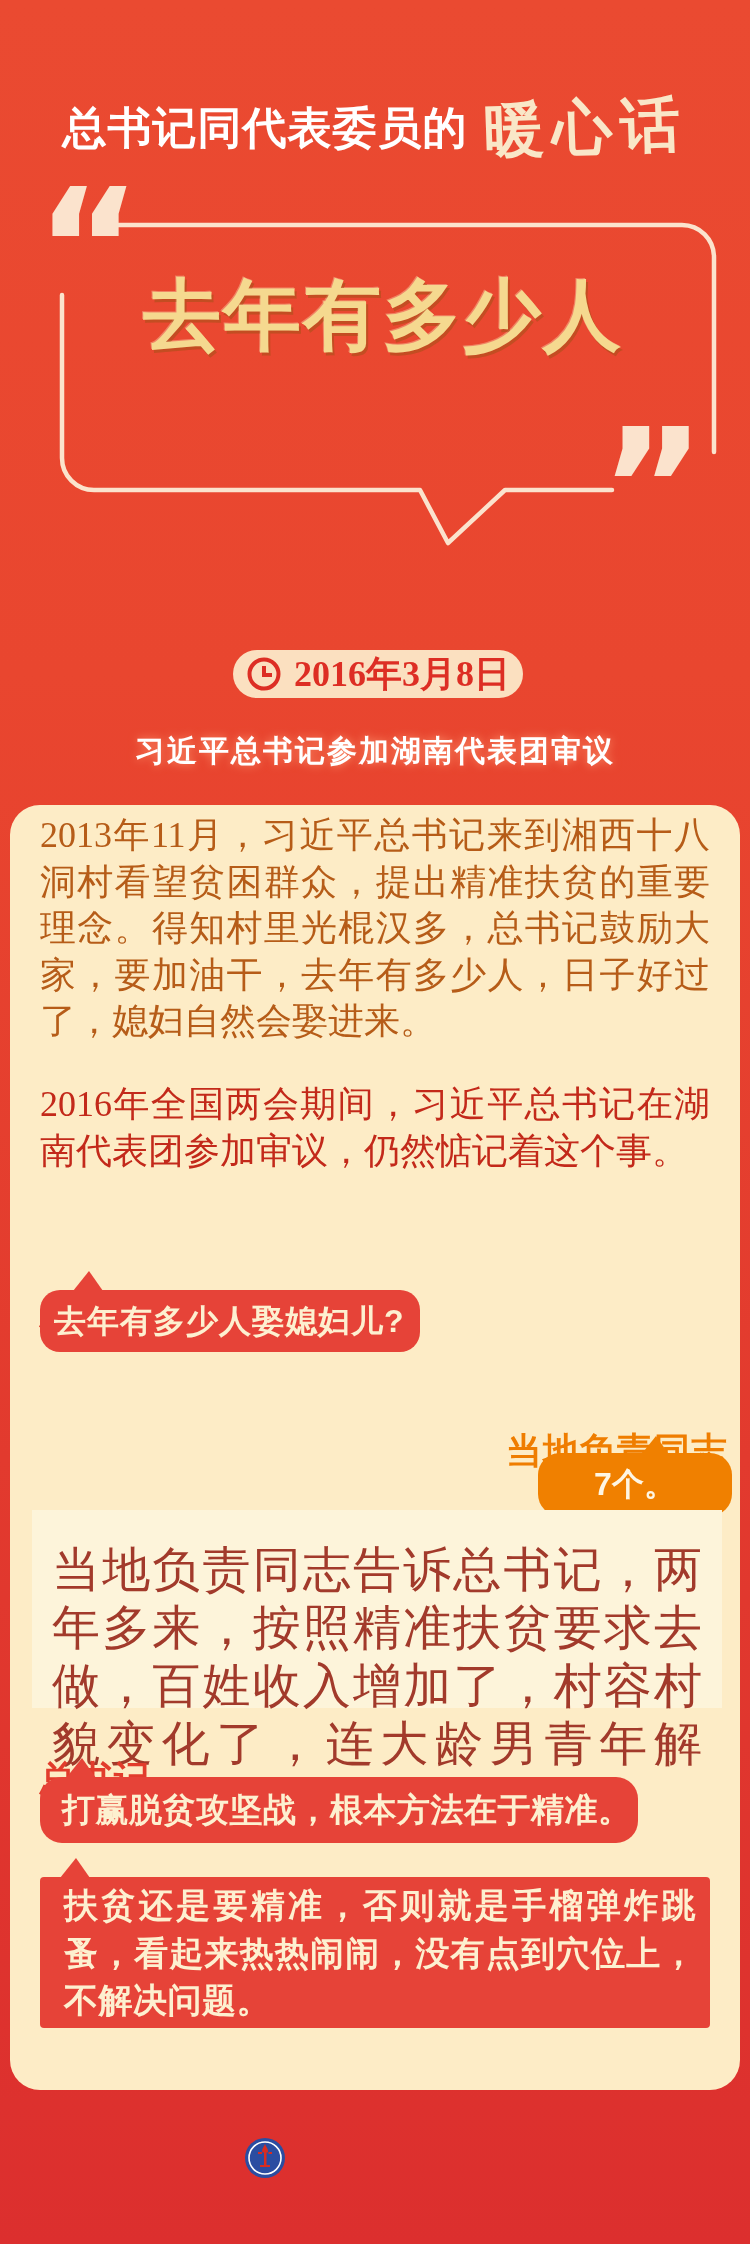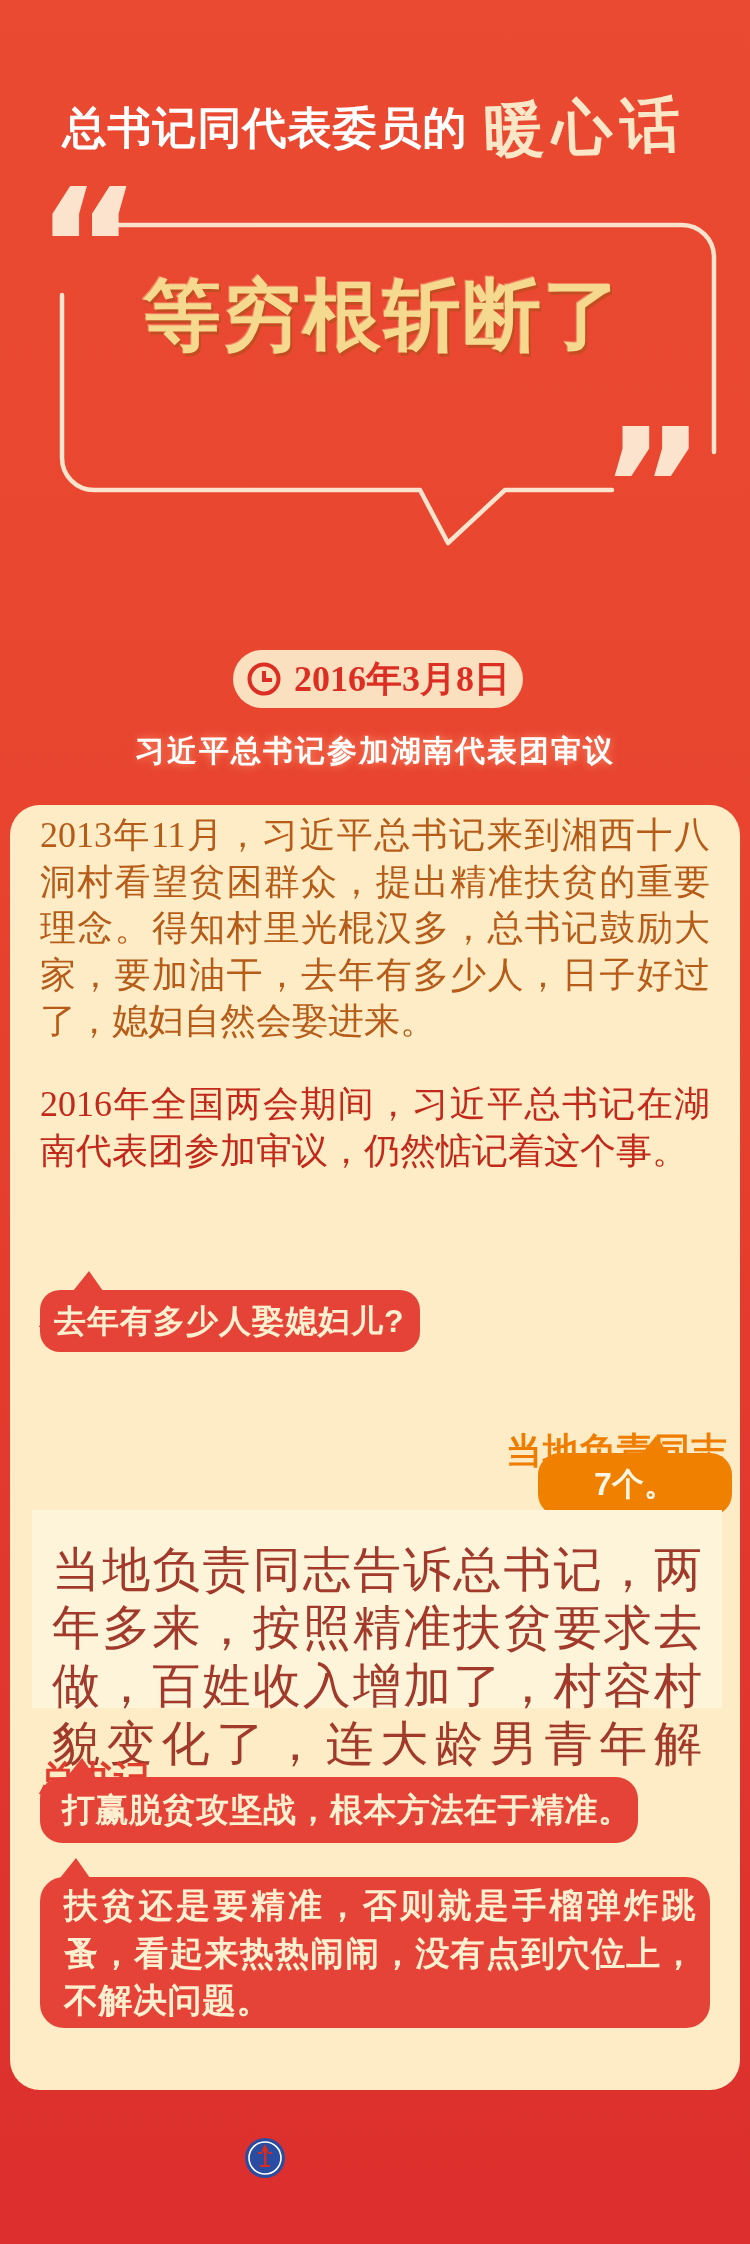"等穷根斩断了" div { text: 等穷根斩断了 -> 去年有多少人 }
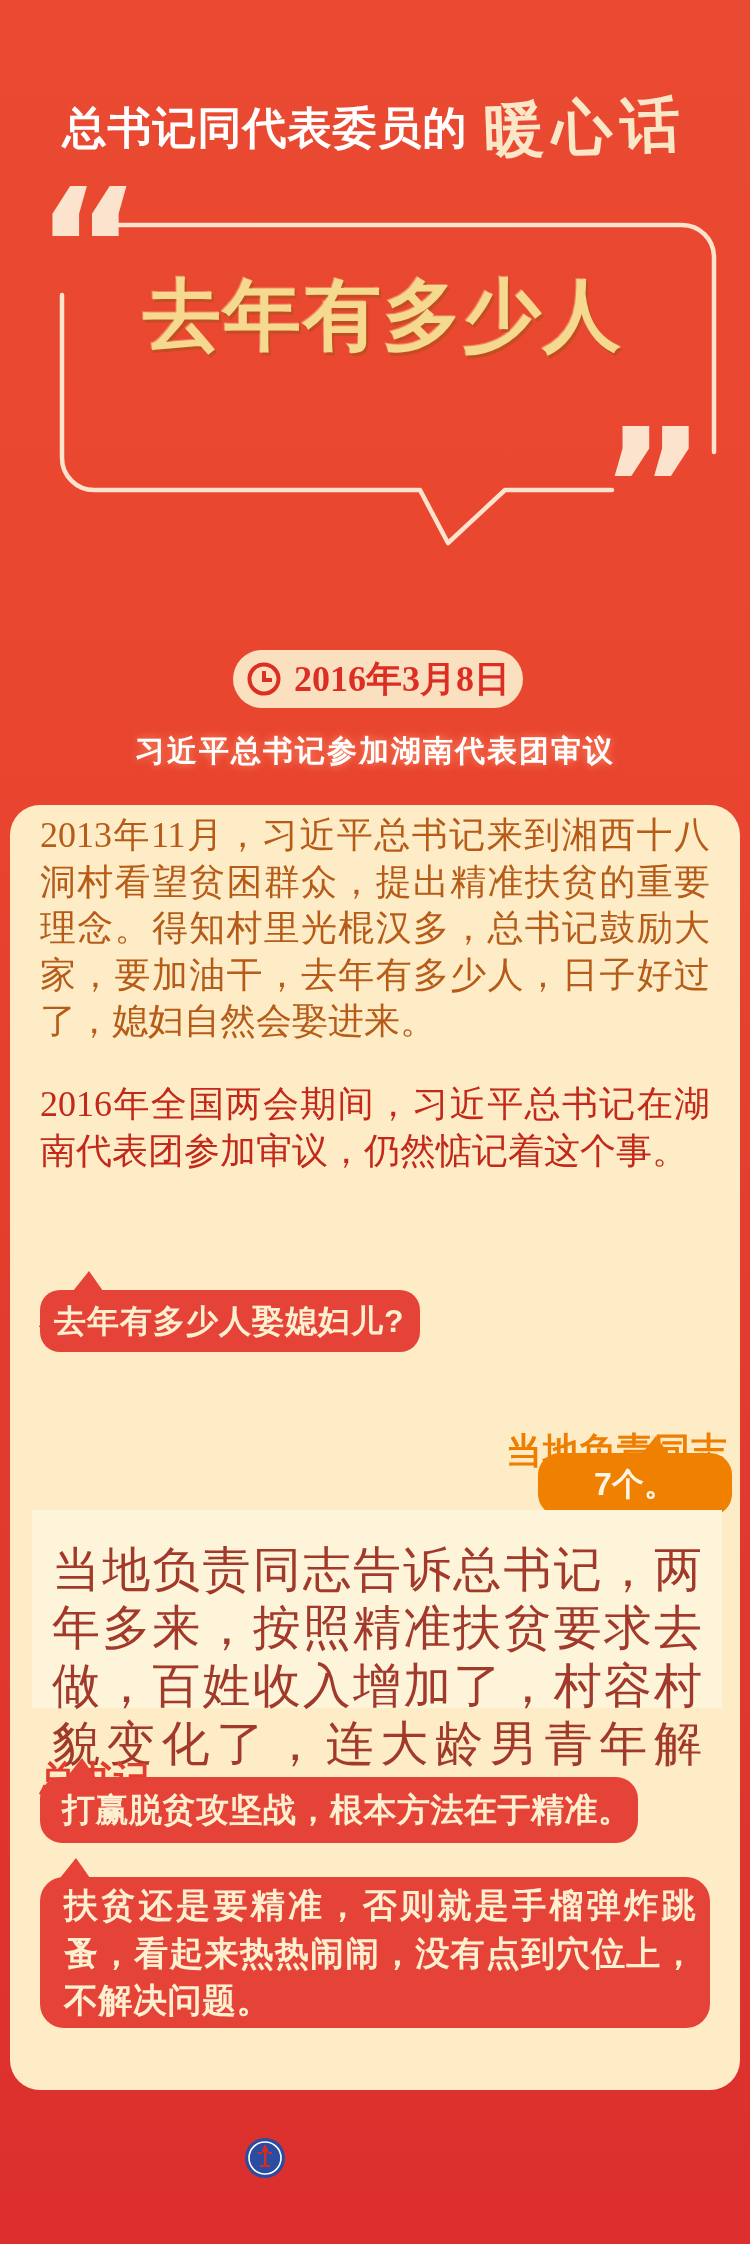"2016年3月8日" .date-pill { height: 58px -> 48px }
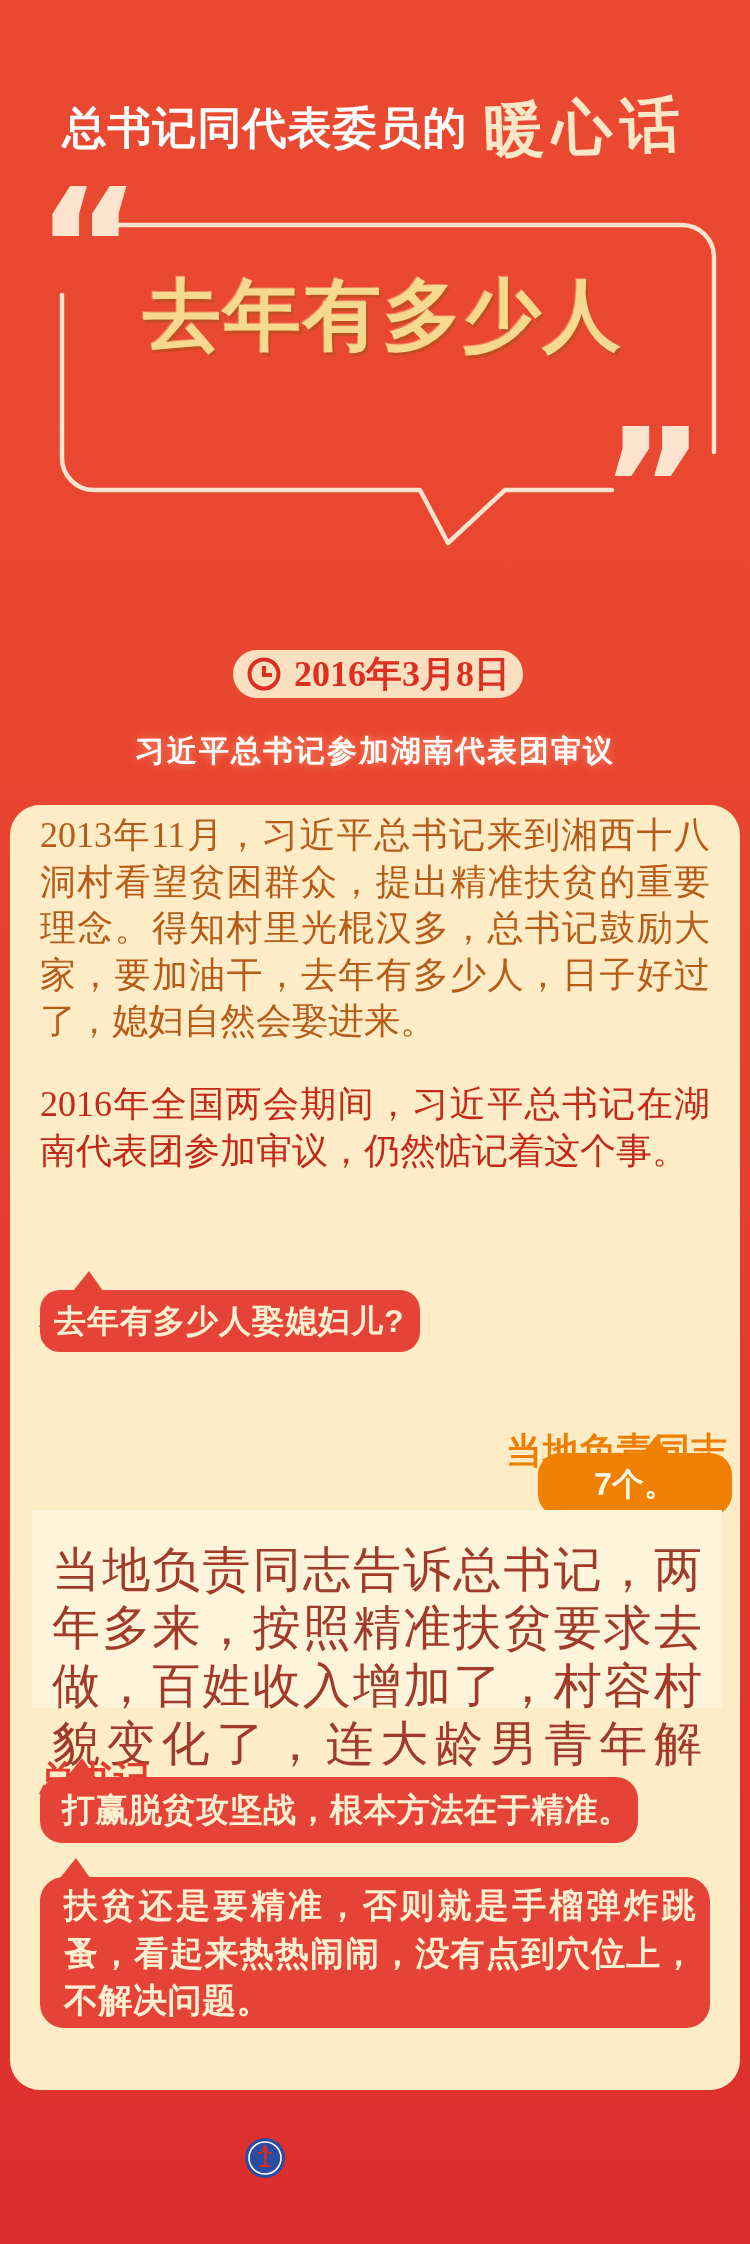"扶贫还是要精准，否则就是手榴弹炸跳蚤，看起来热热闹闹，没有点到穴位上，不解决问题" .bubble-3 { border-radius: 24px -> 4px }
